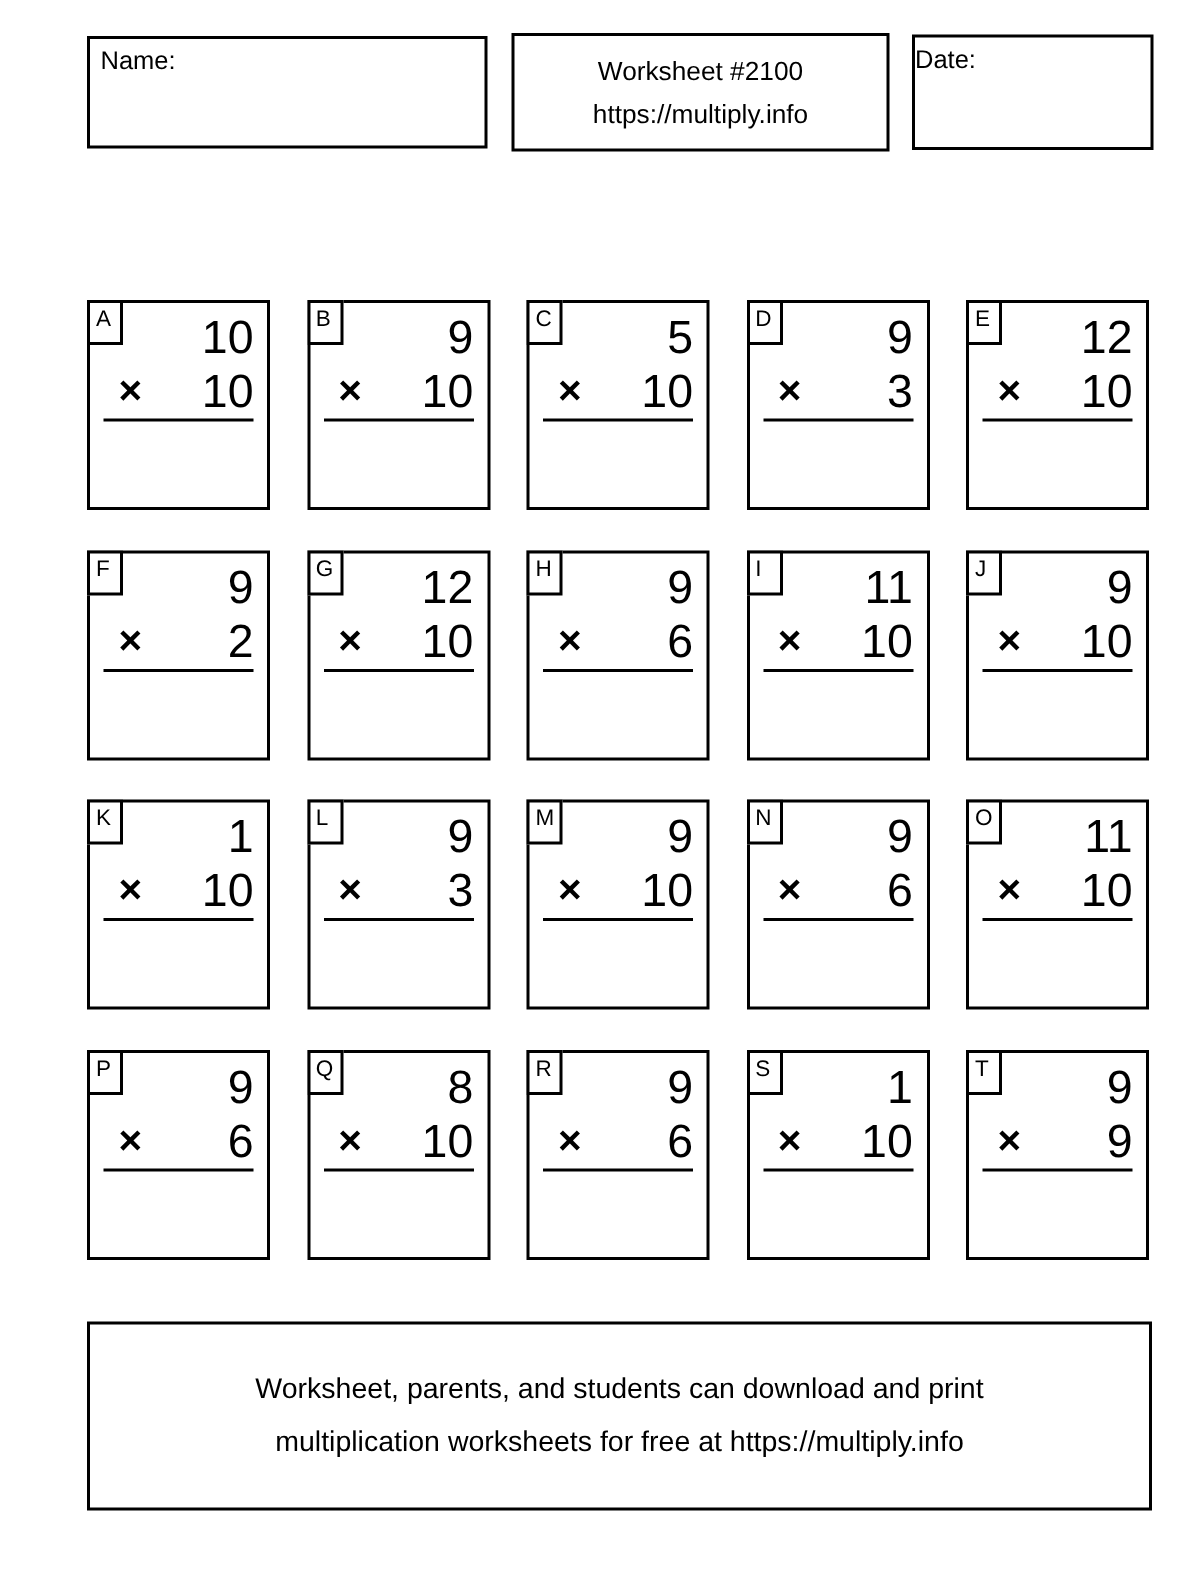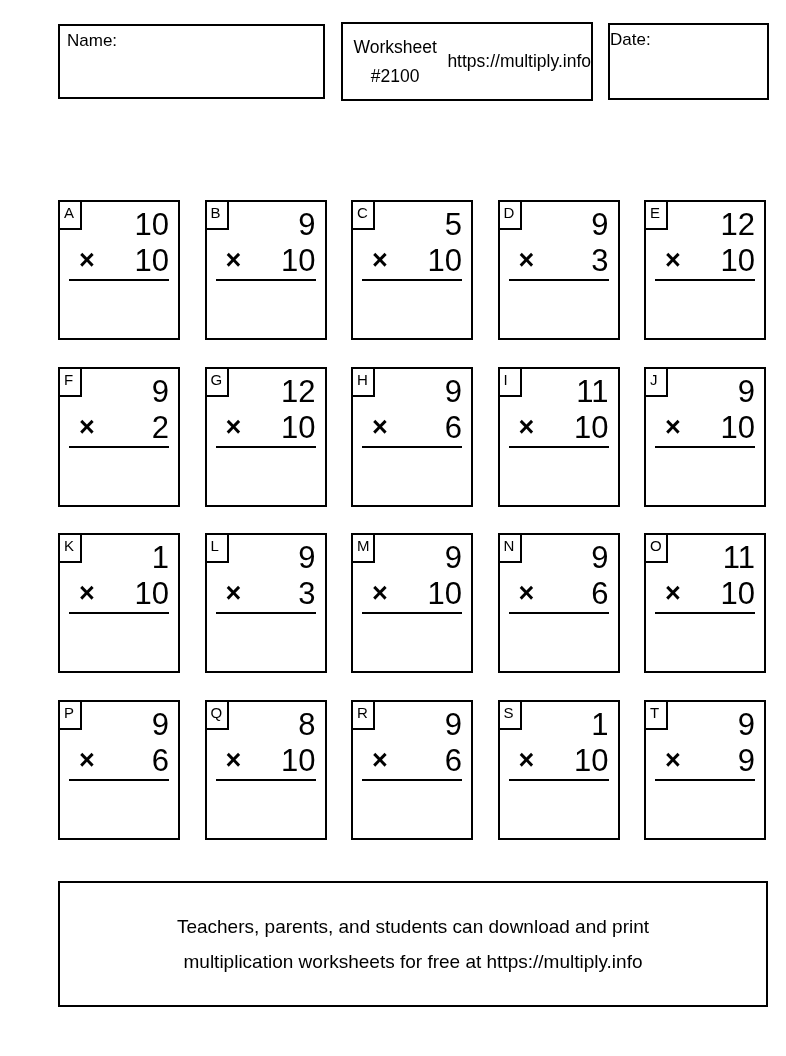"Worksheet #2100" .ws-box { flex-direction: row -> column }
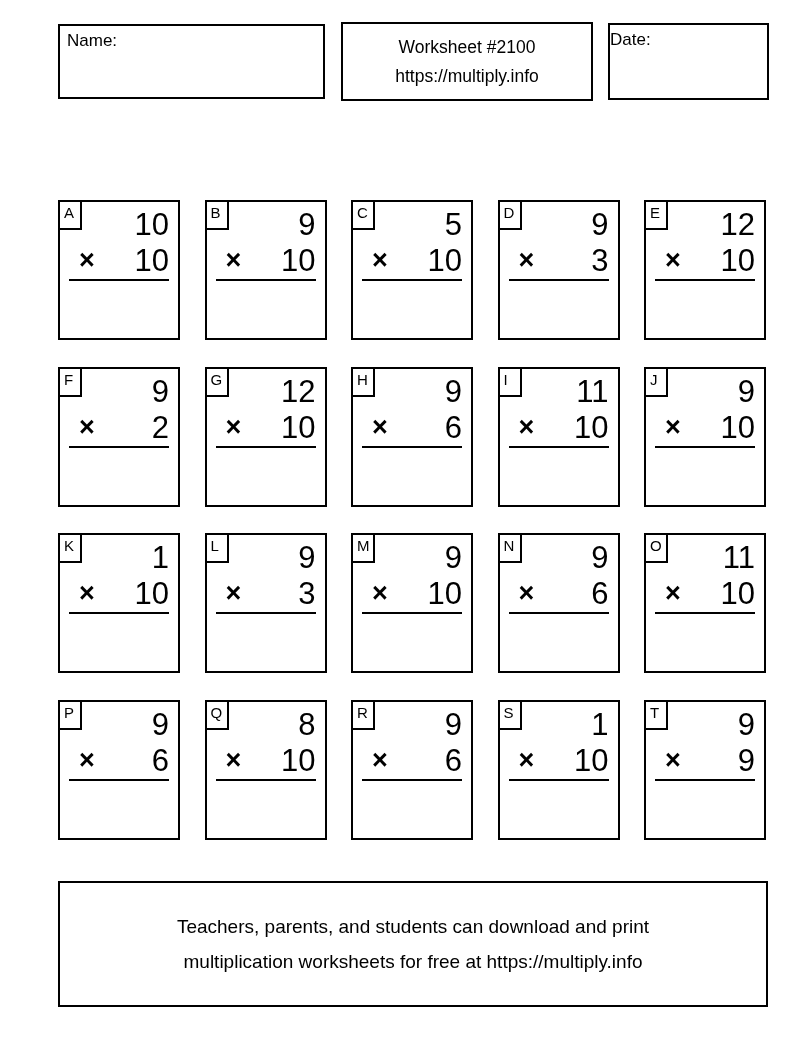"Teachers, parents, and students can" div { text: Teachers -> Worksheet }
